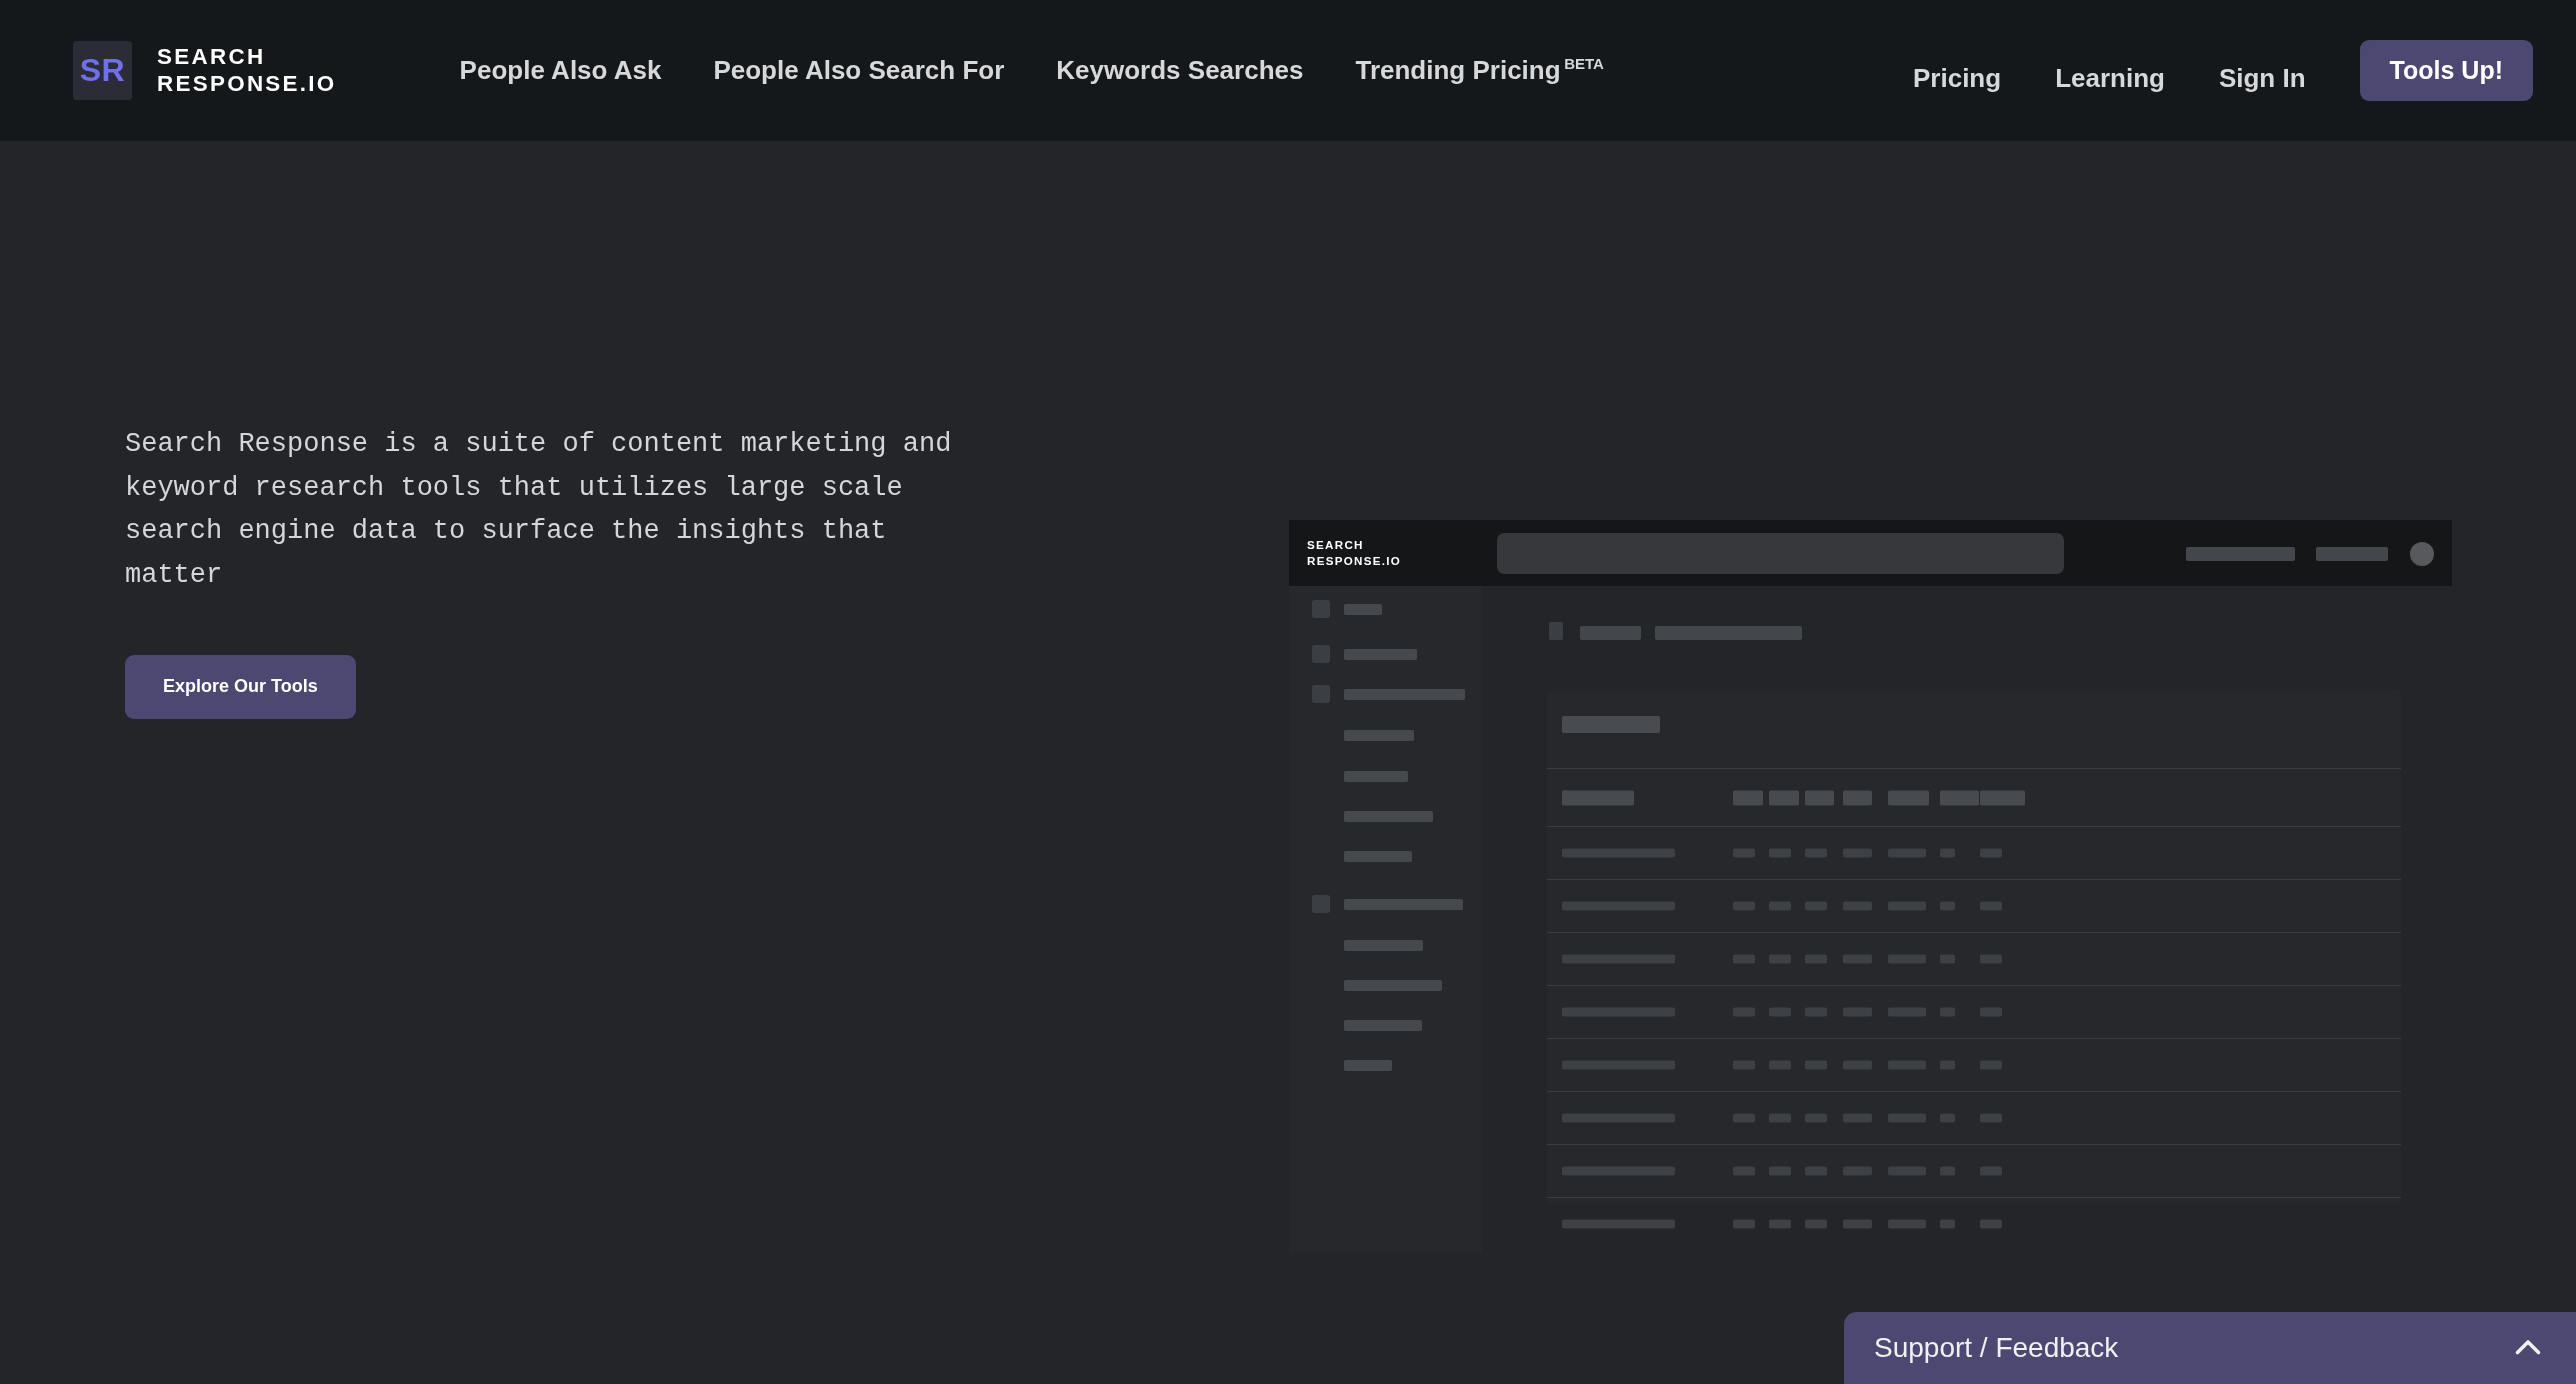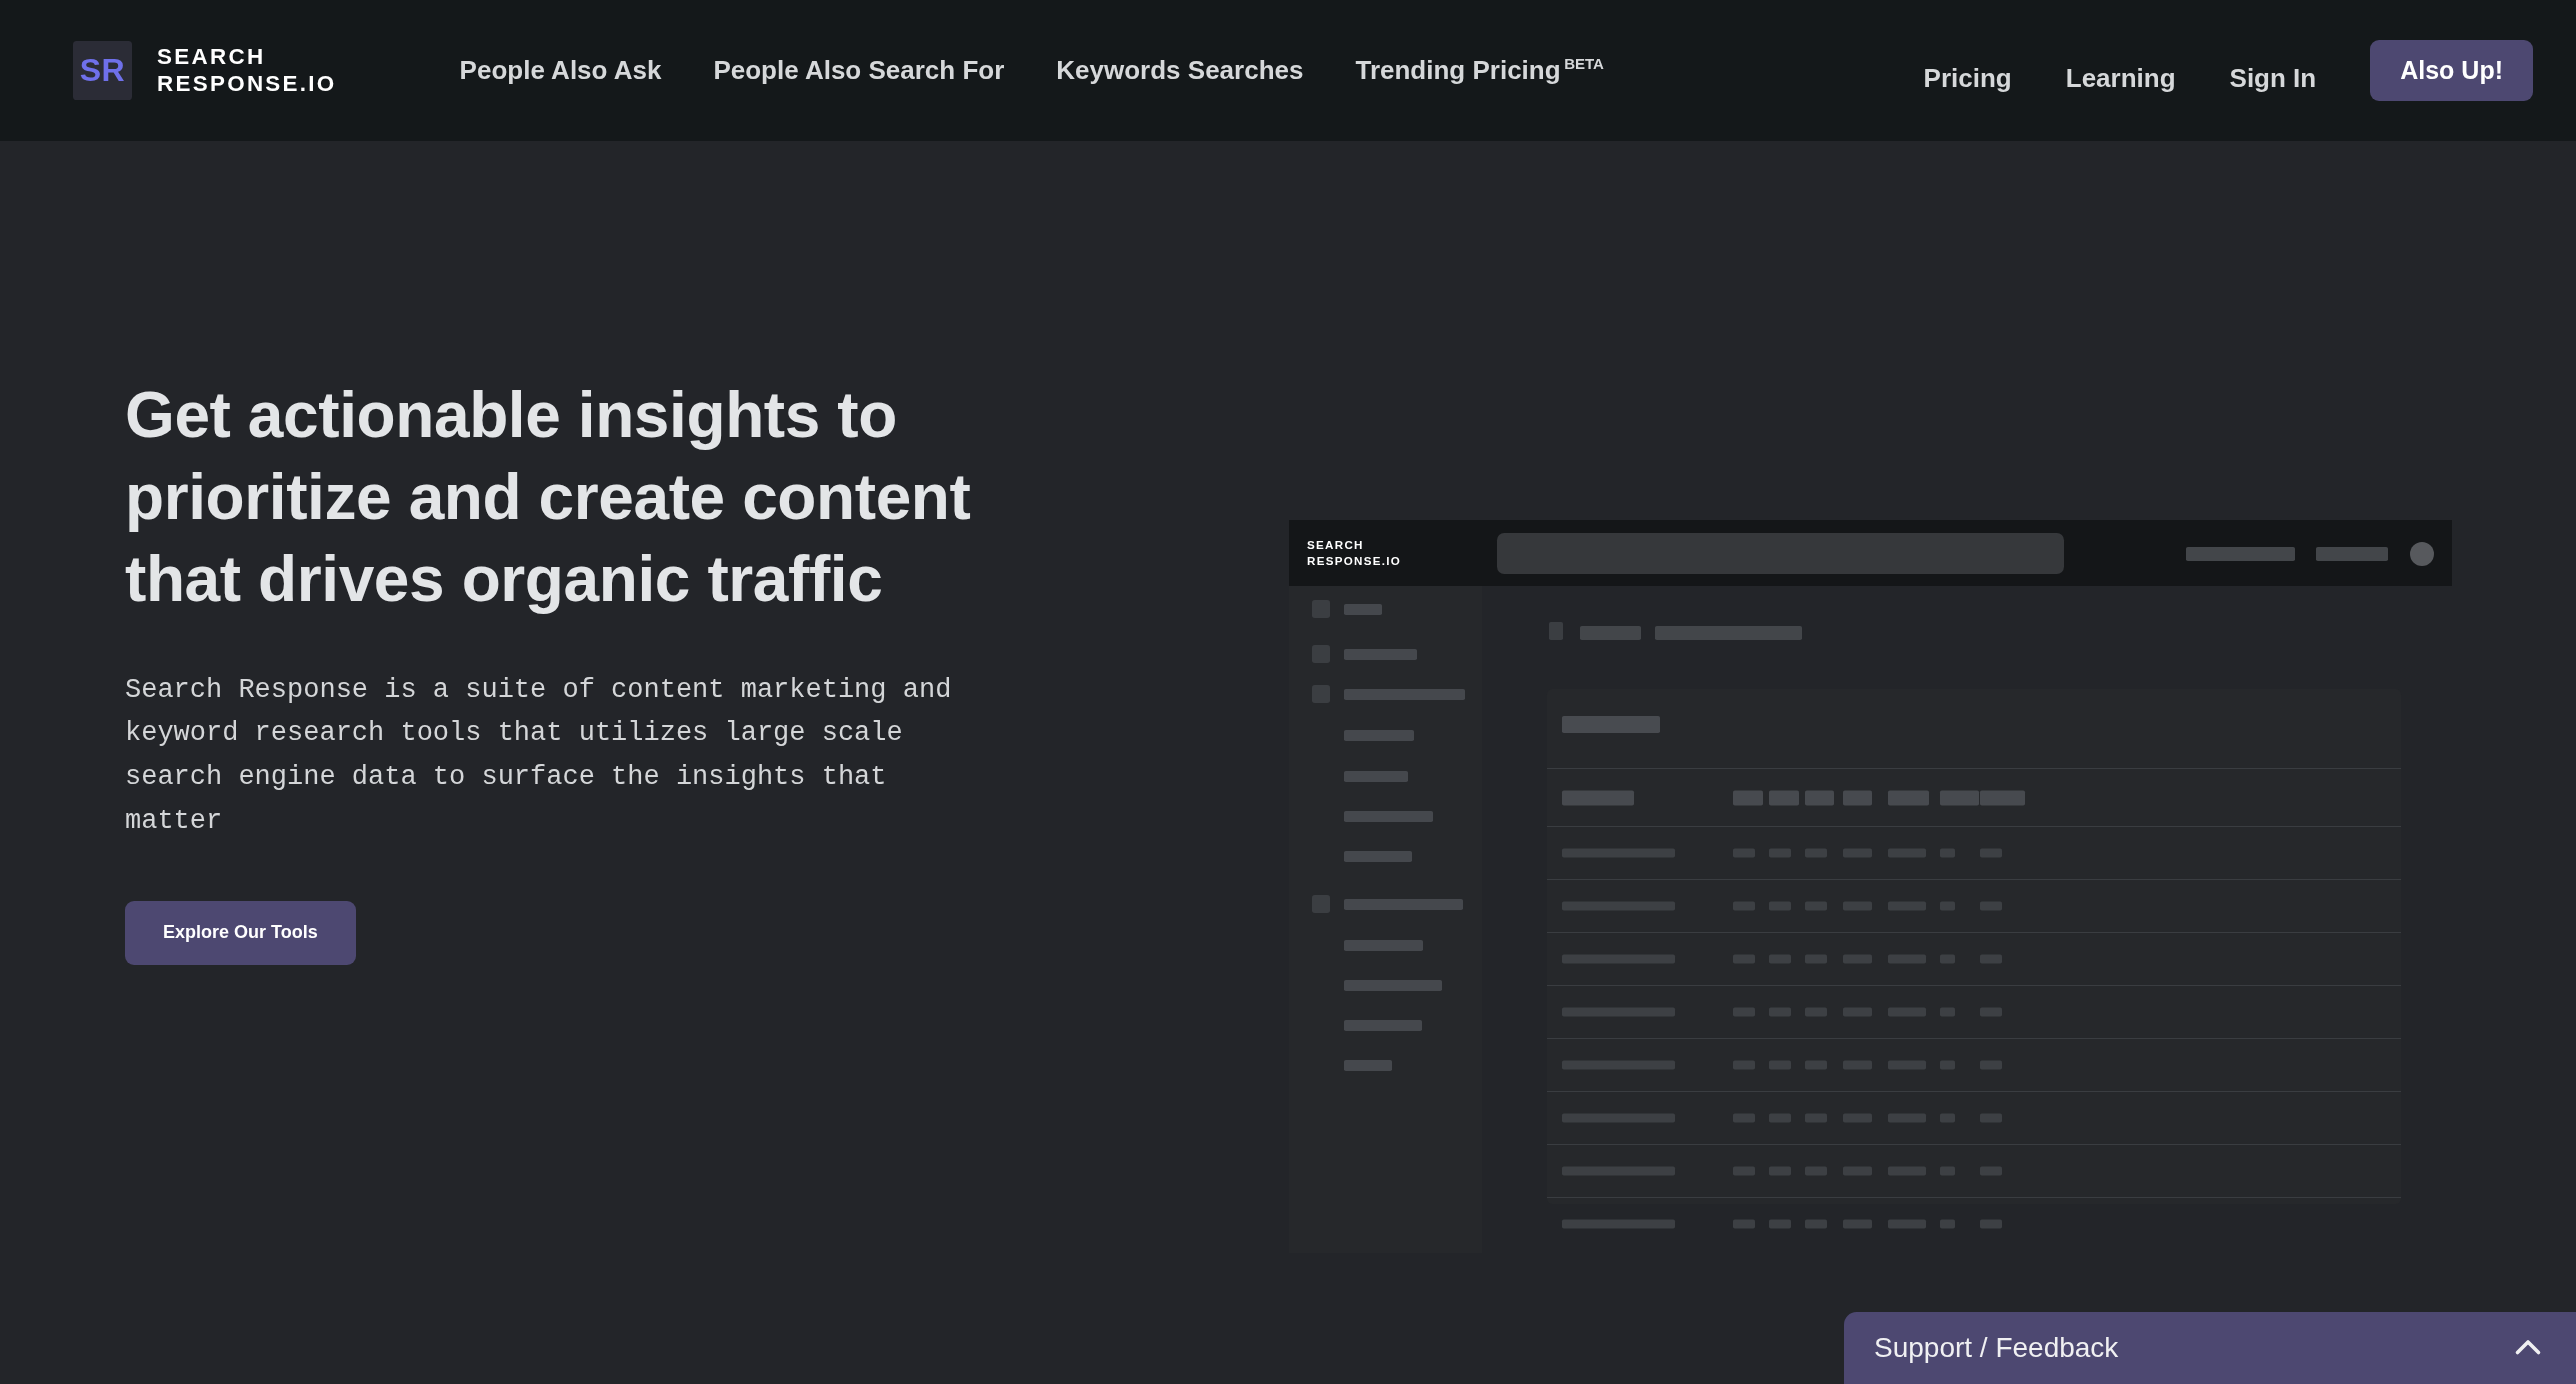"Also Up!" button.signup-btn { text: Also -> Tools }
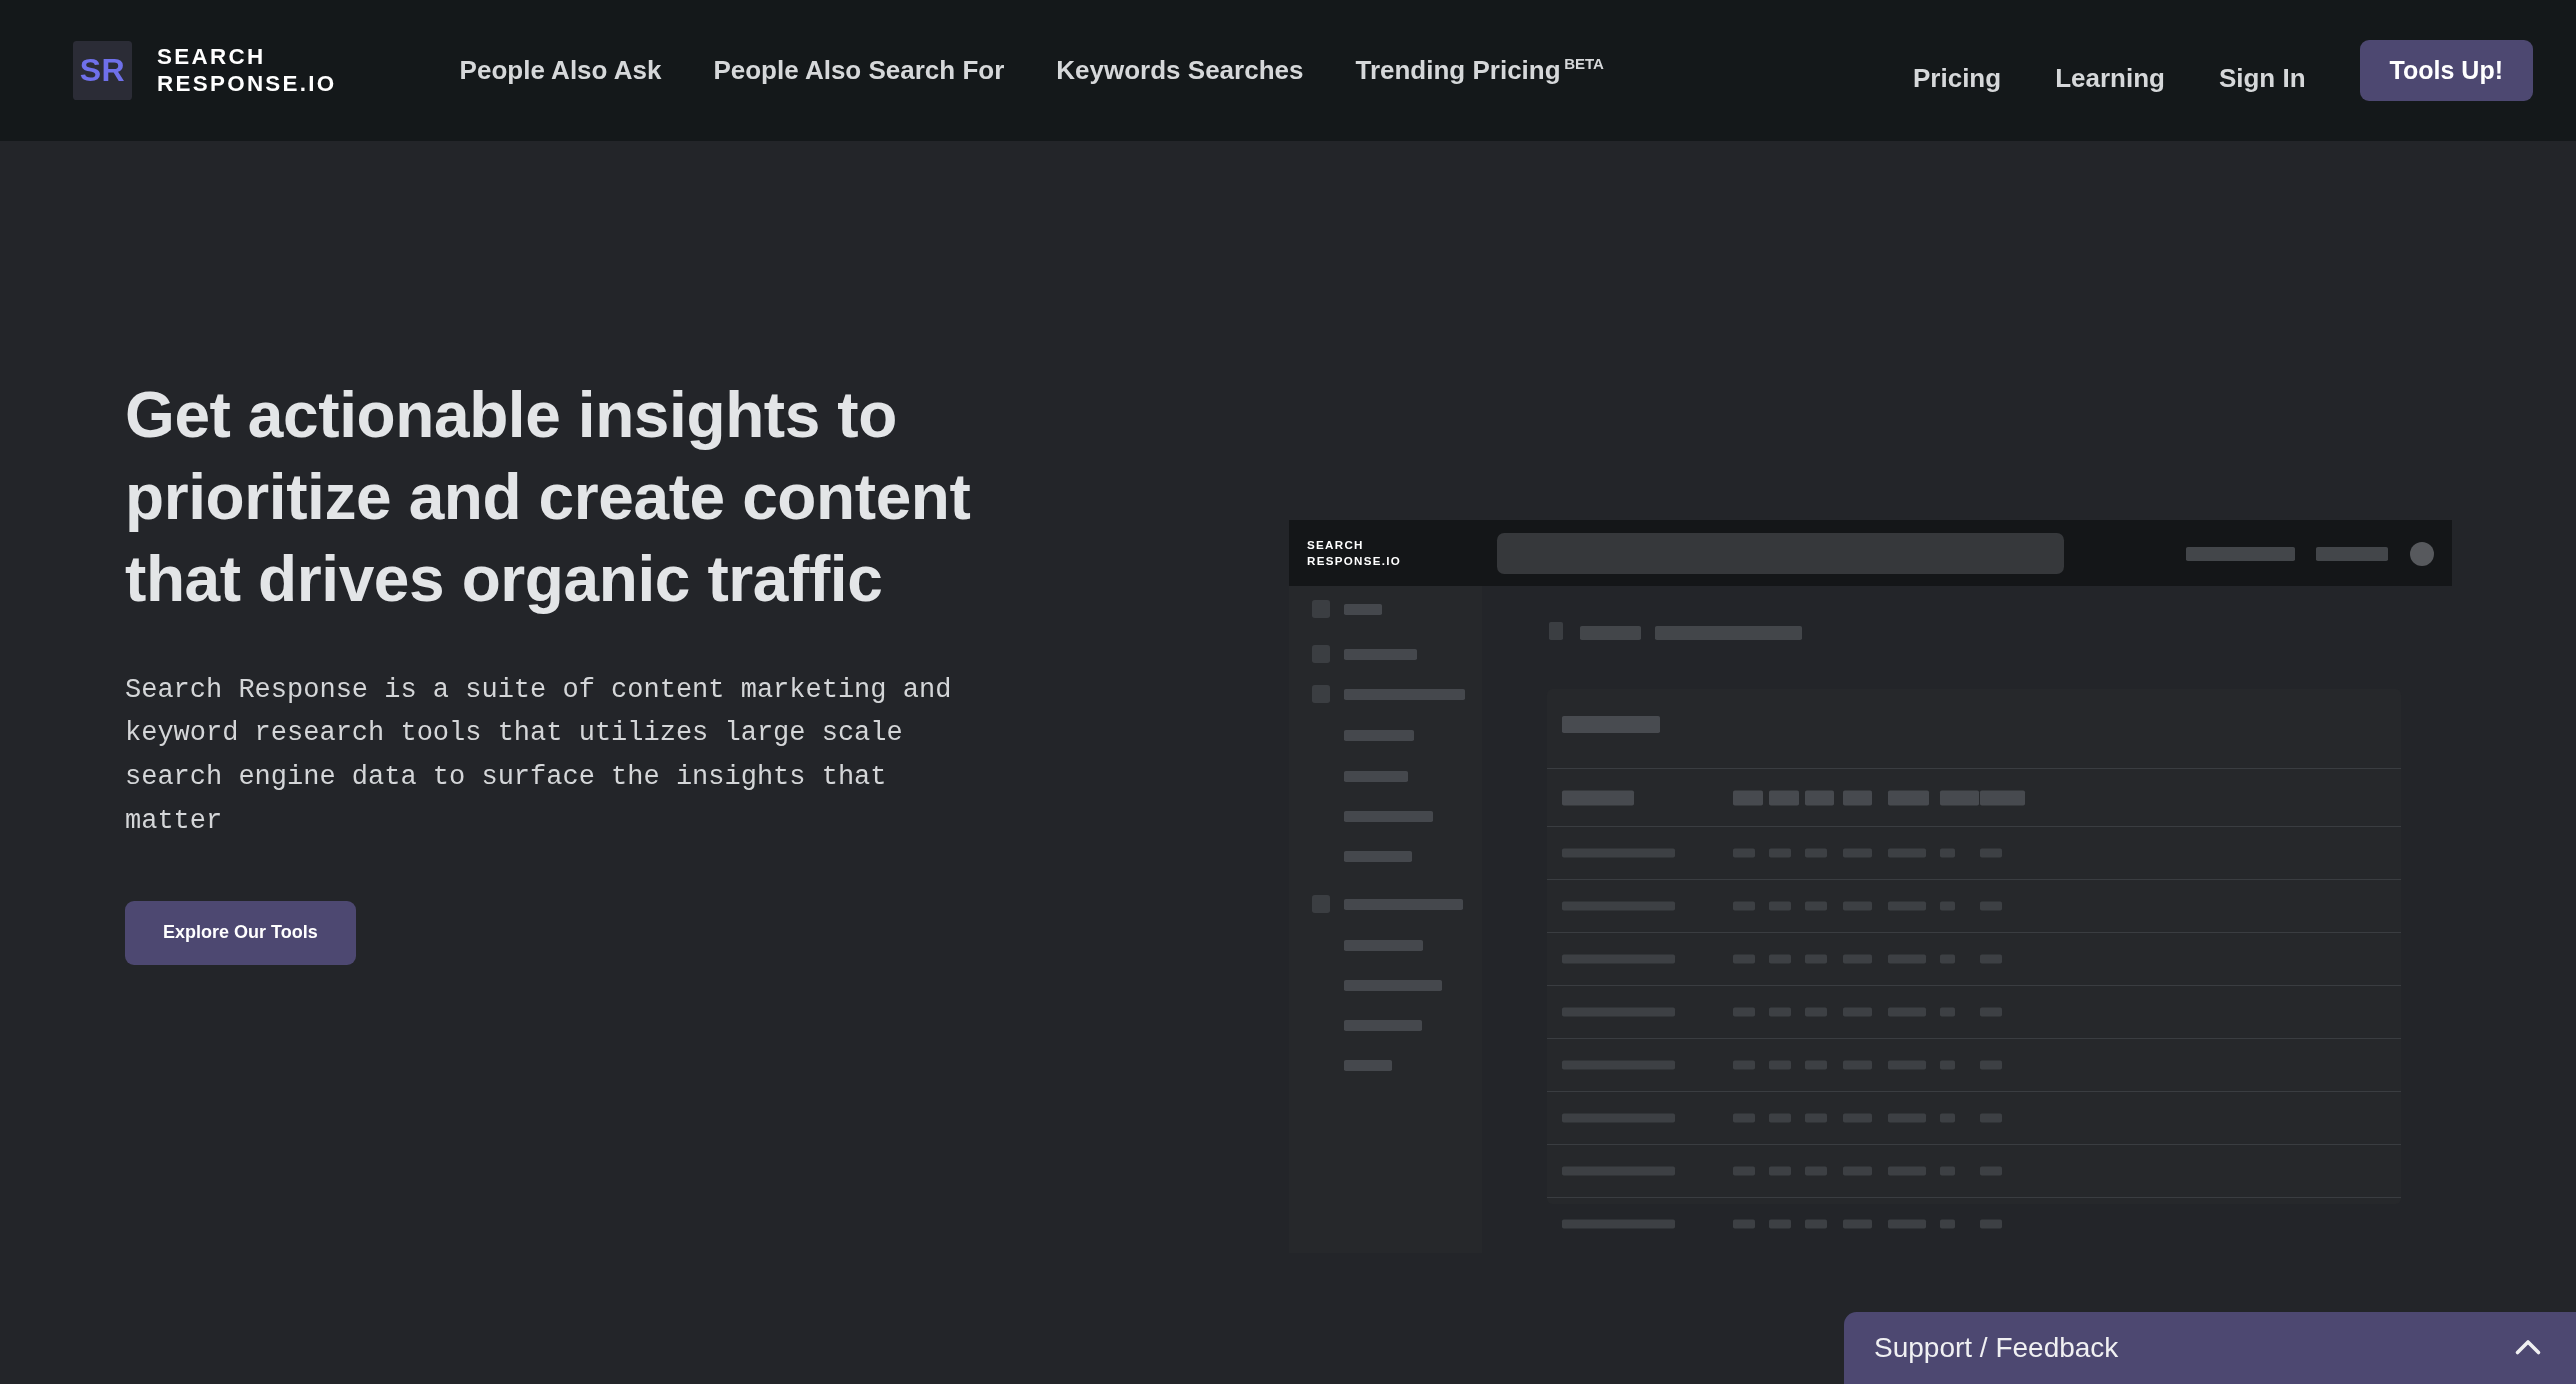"Get actionable insights to prioritize" h1.hero-title { html: <h1>Get actionable insights to prioritize and create content that drives organic traffic</h1> -> none }
